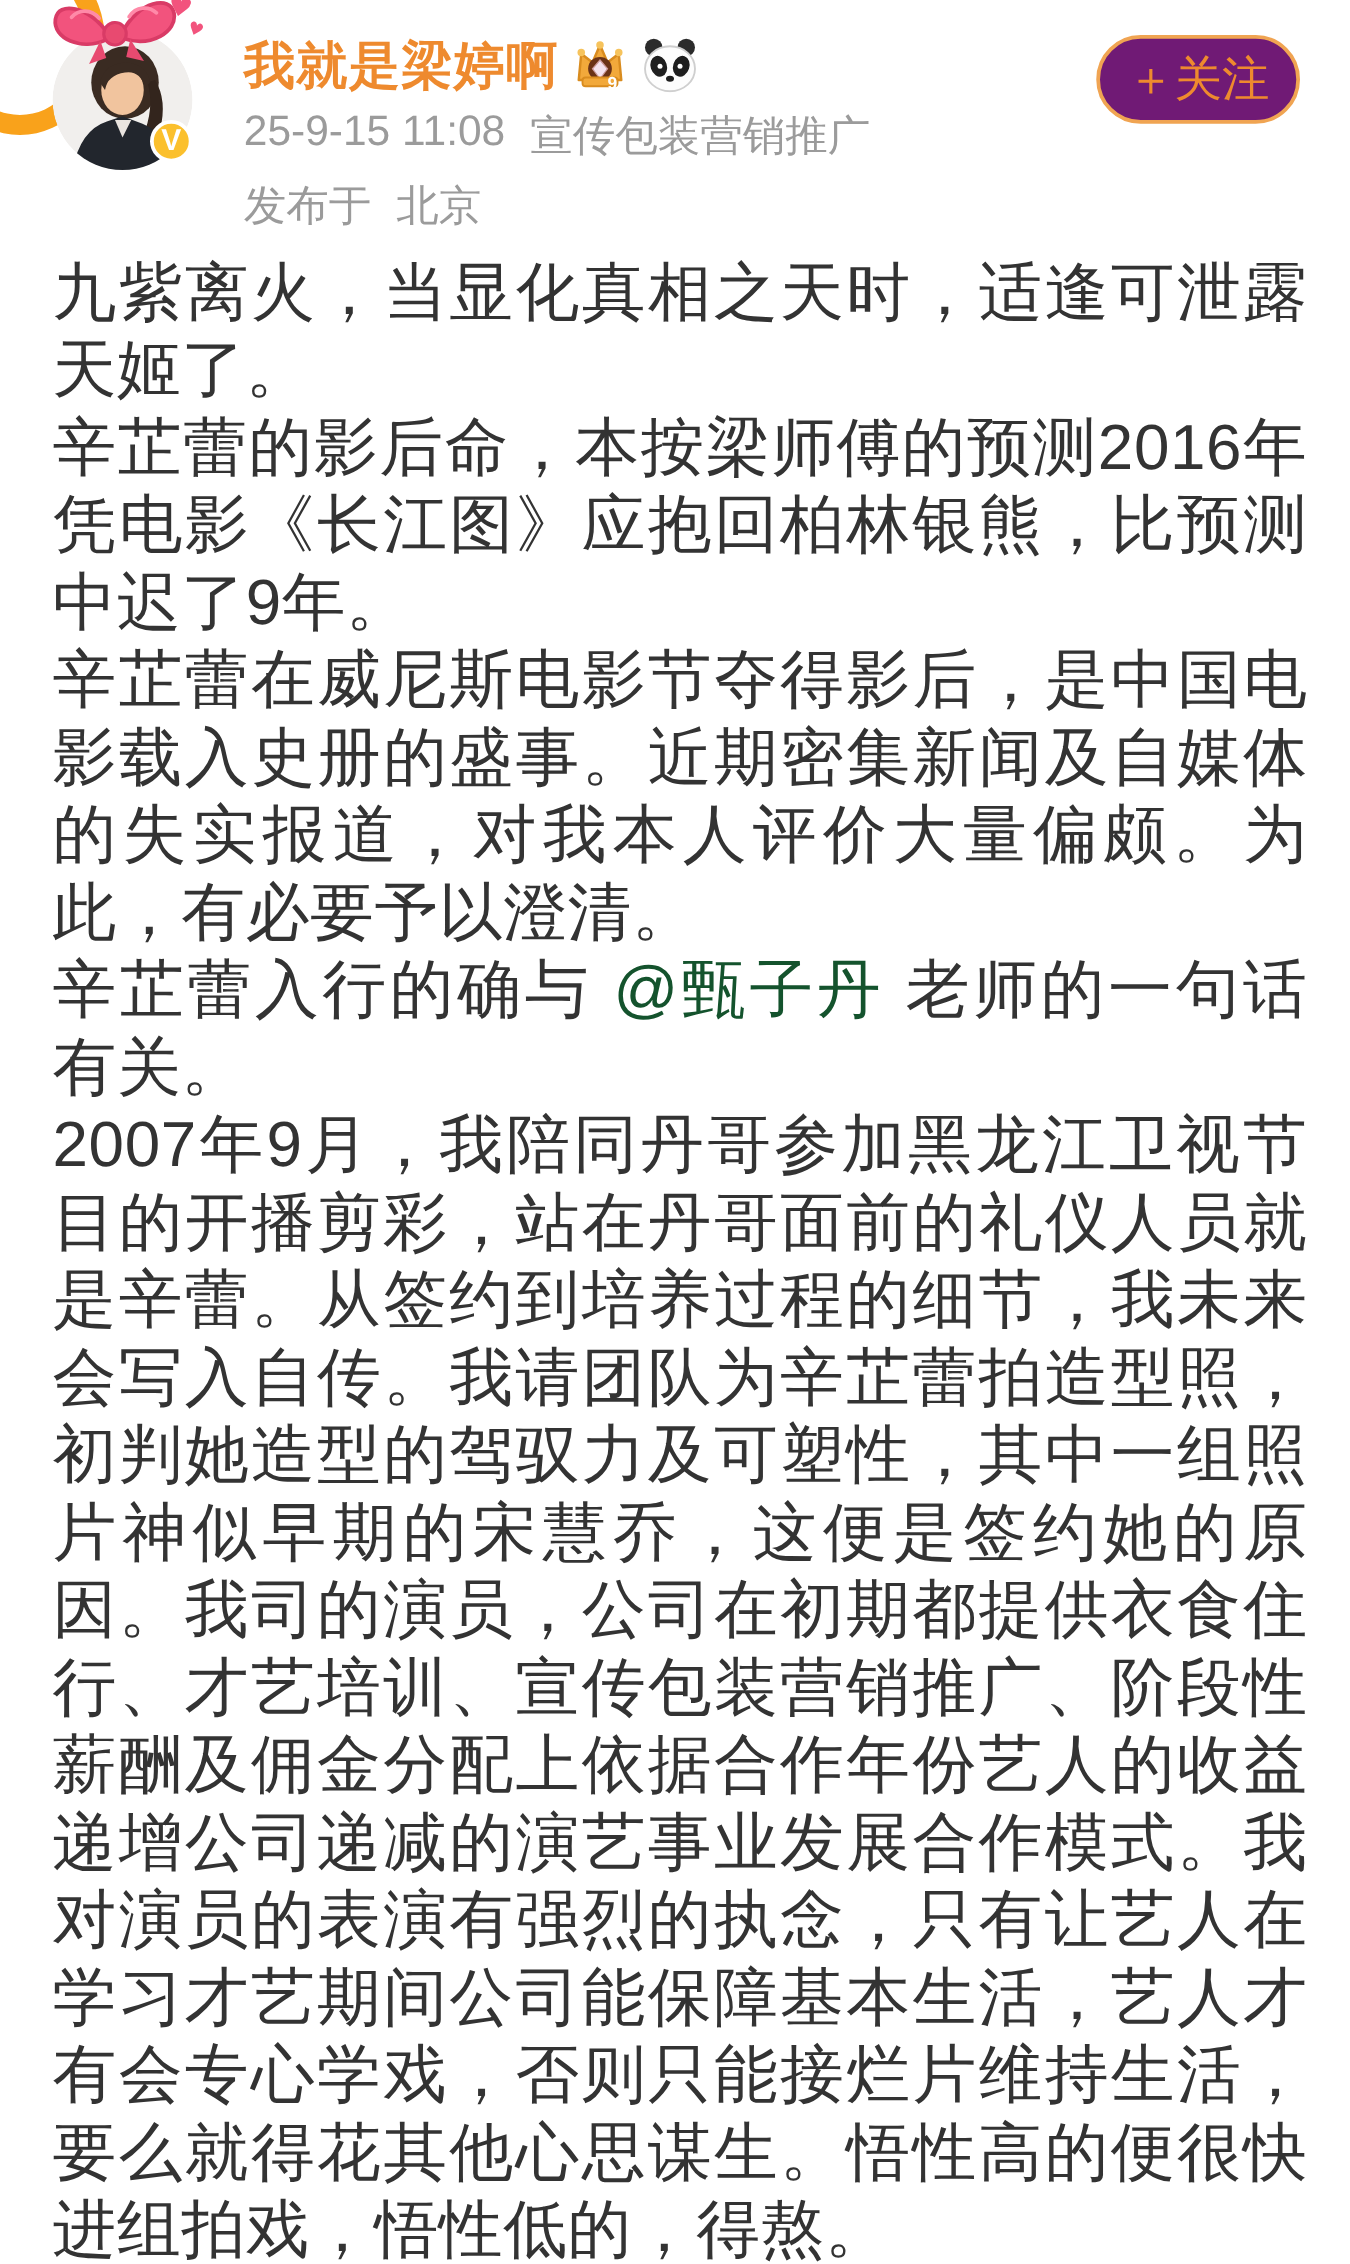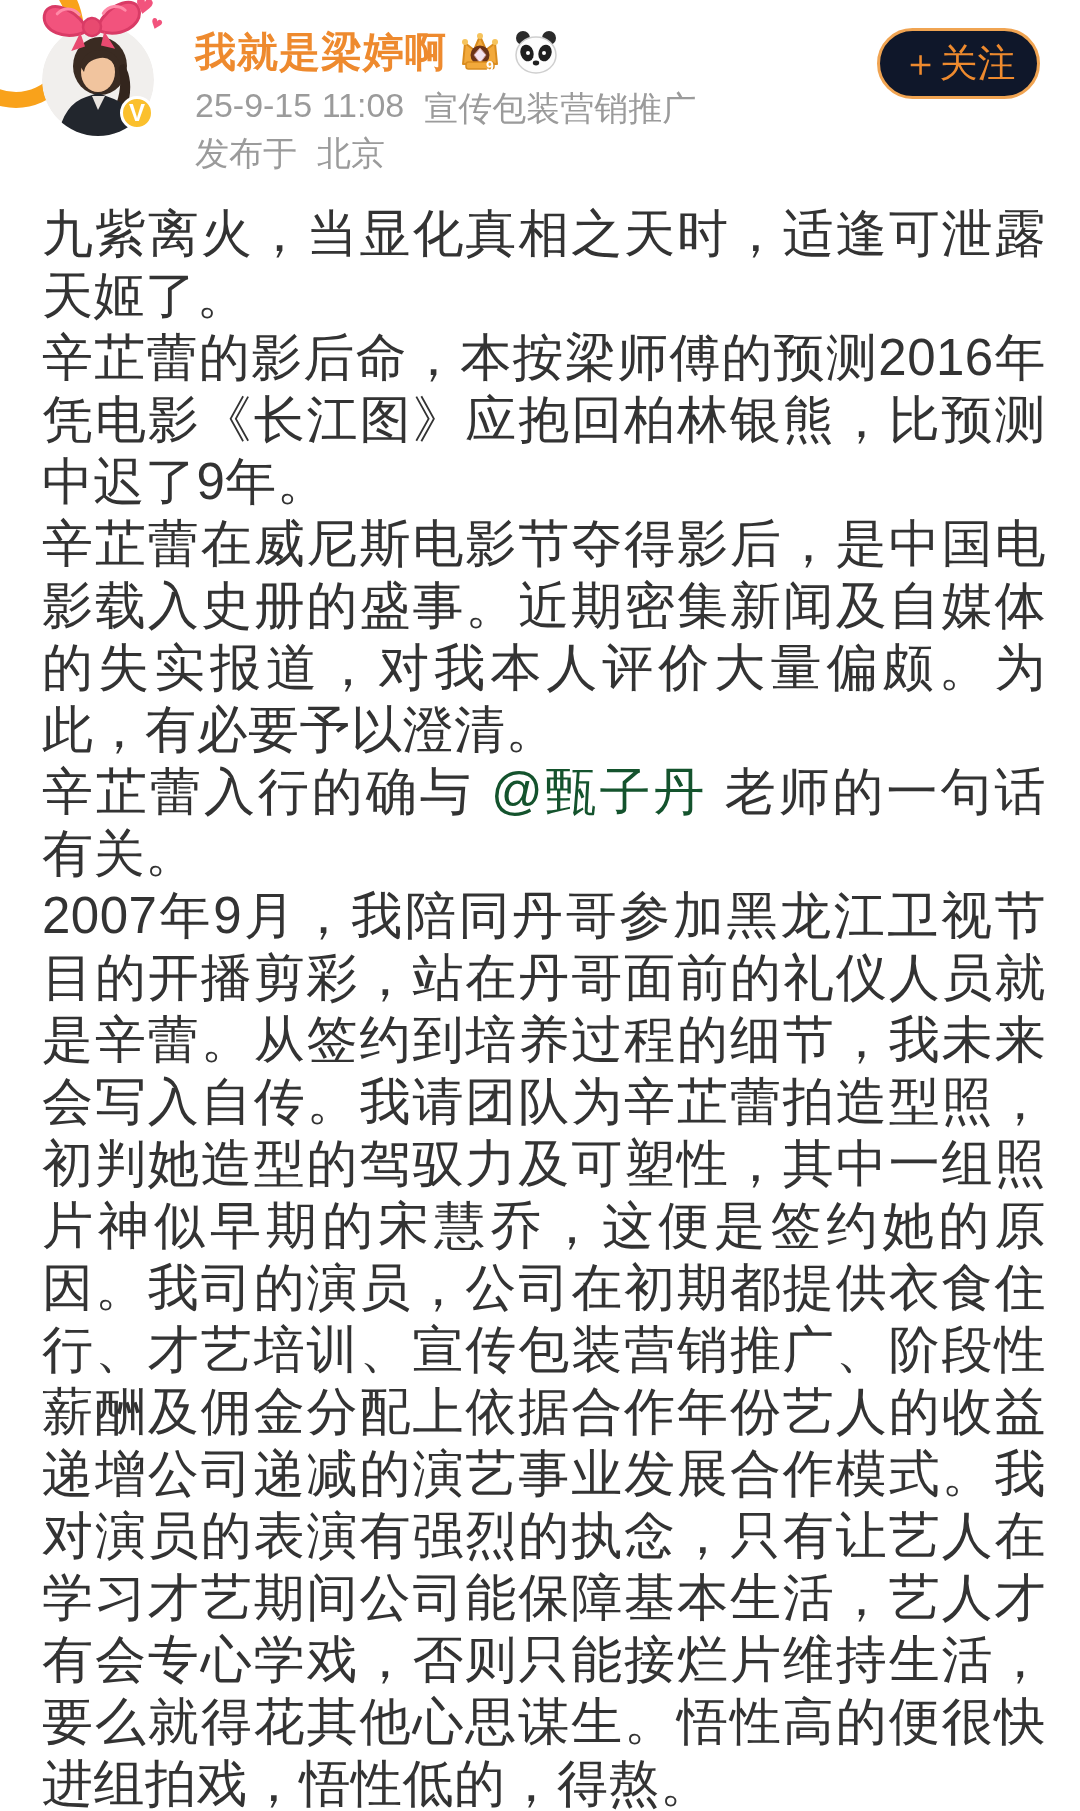"＋关注" .follow-btn { background: #0f172a -> #701a75 }
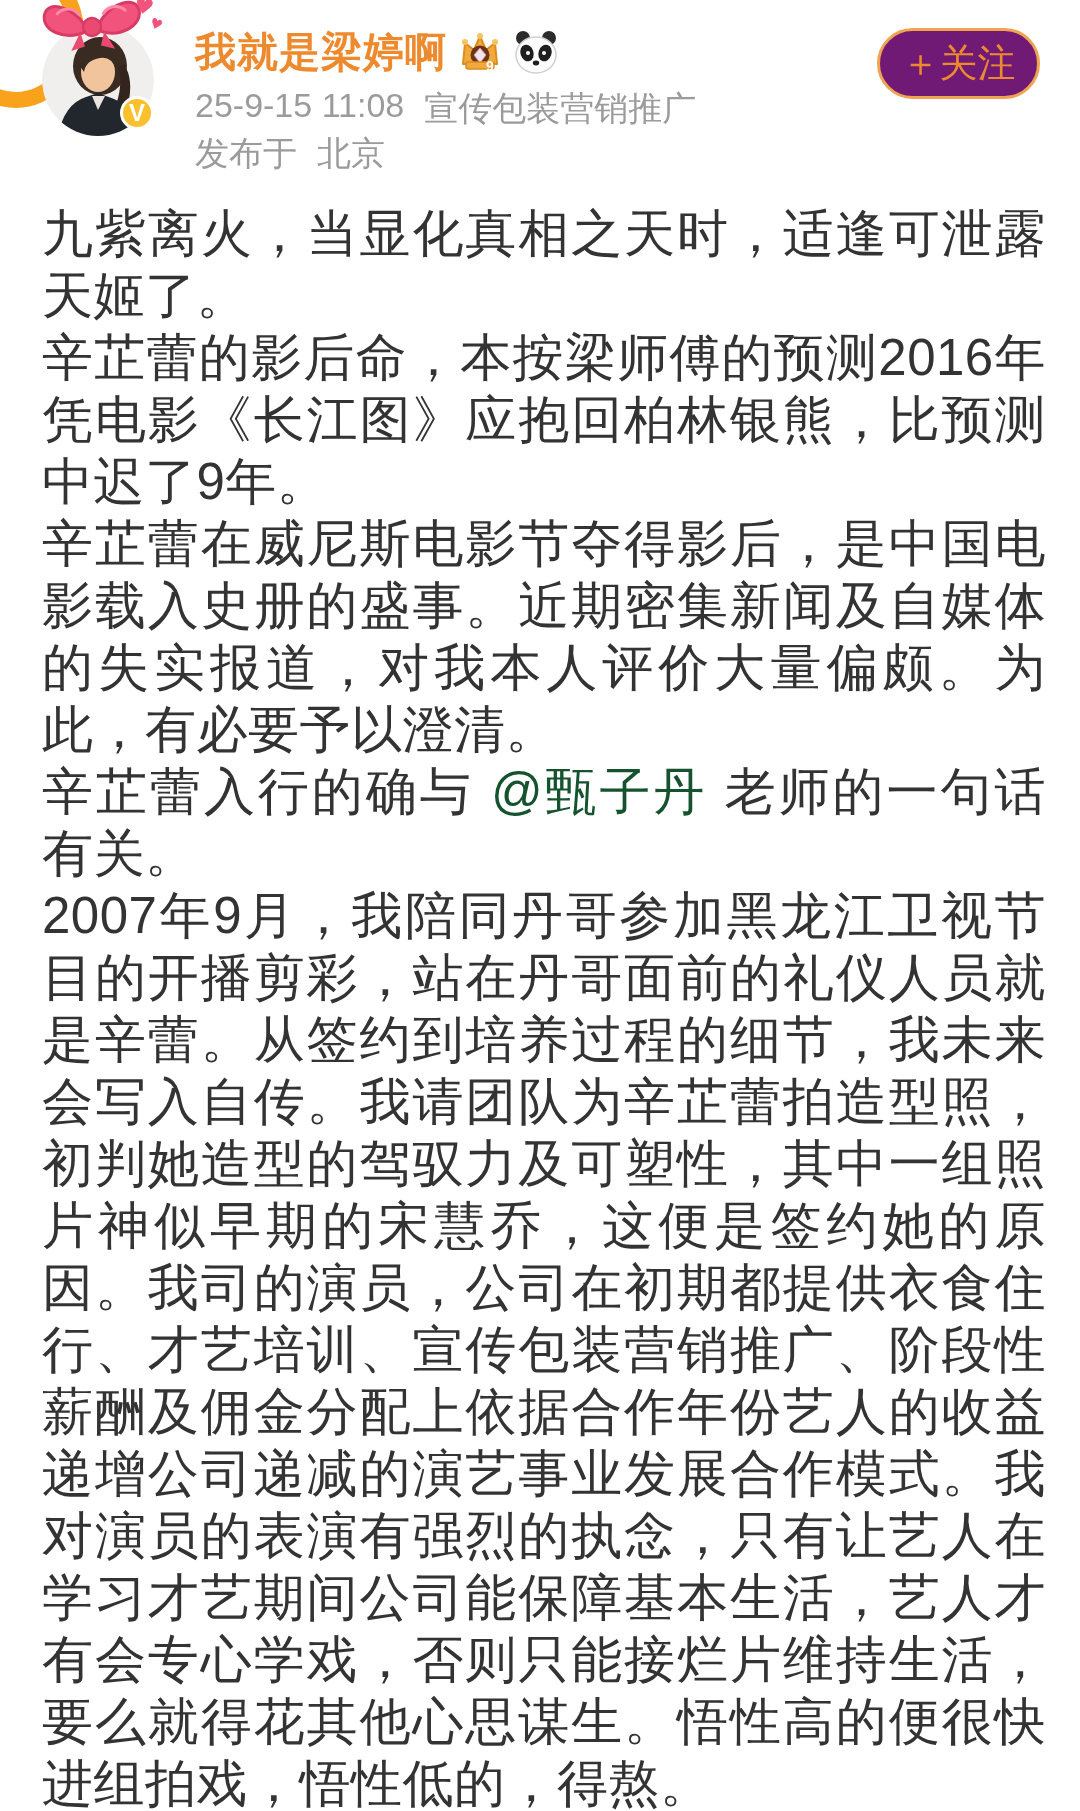"发布于" .meta-2 { top: 131px -> 142px }
